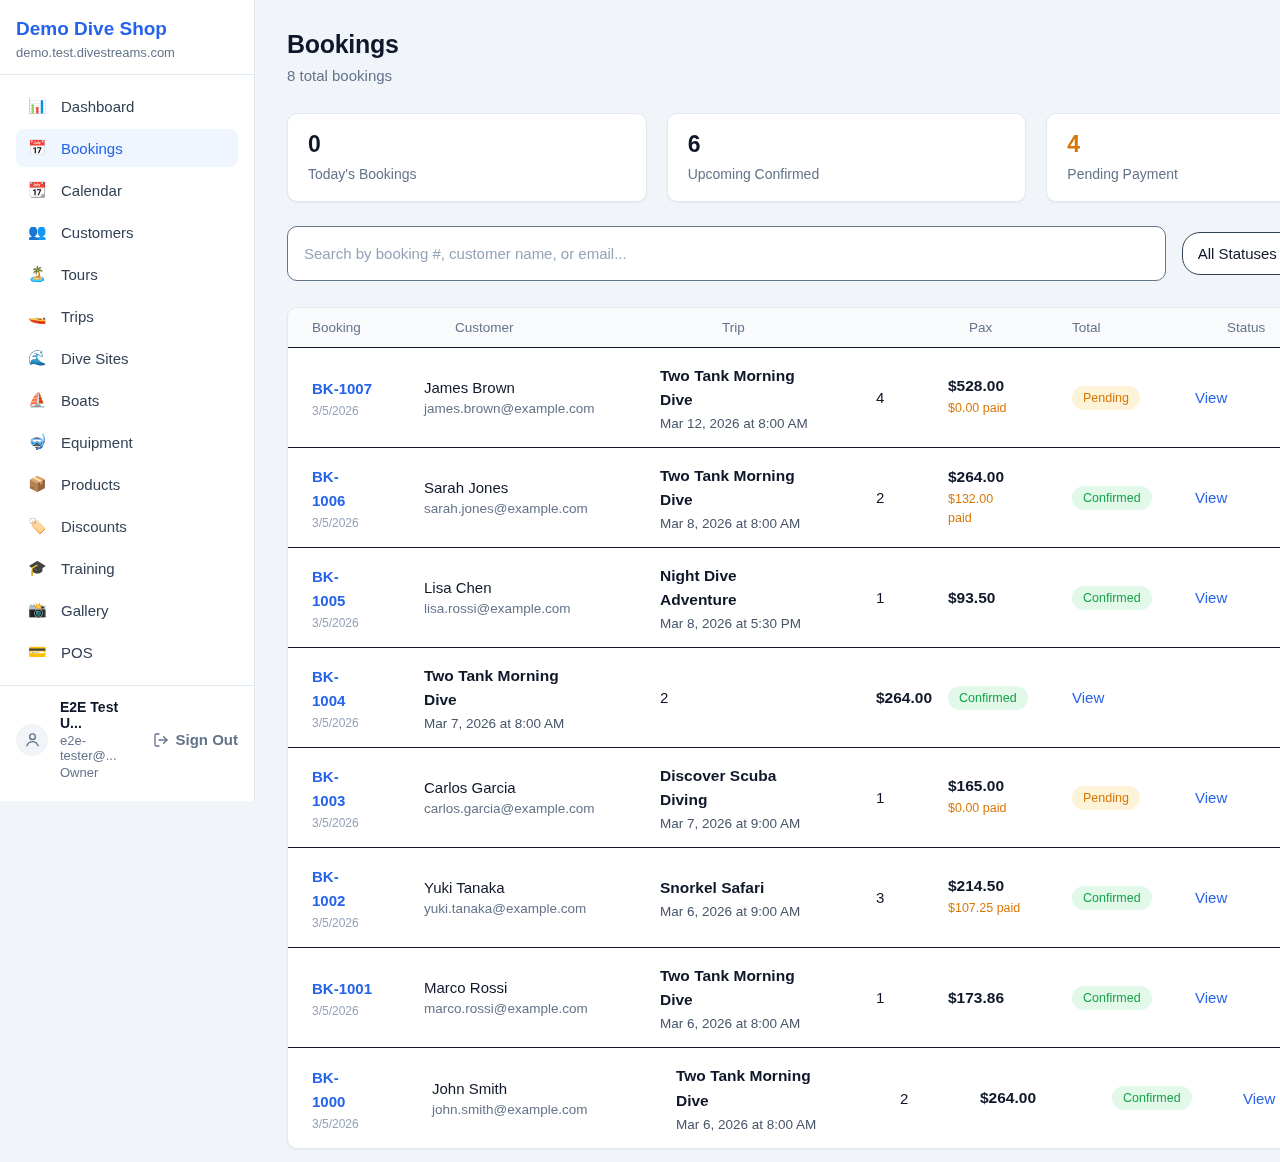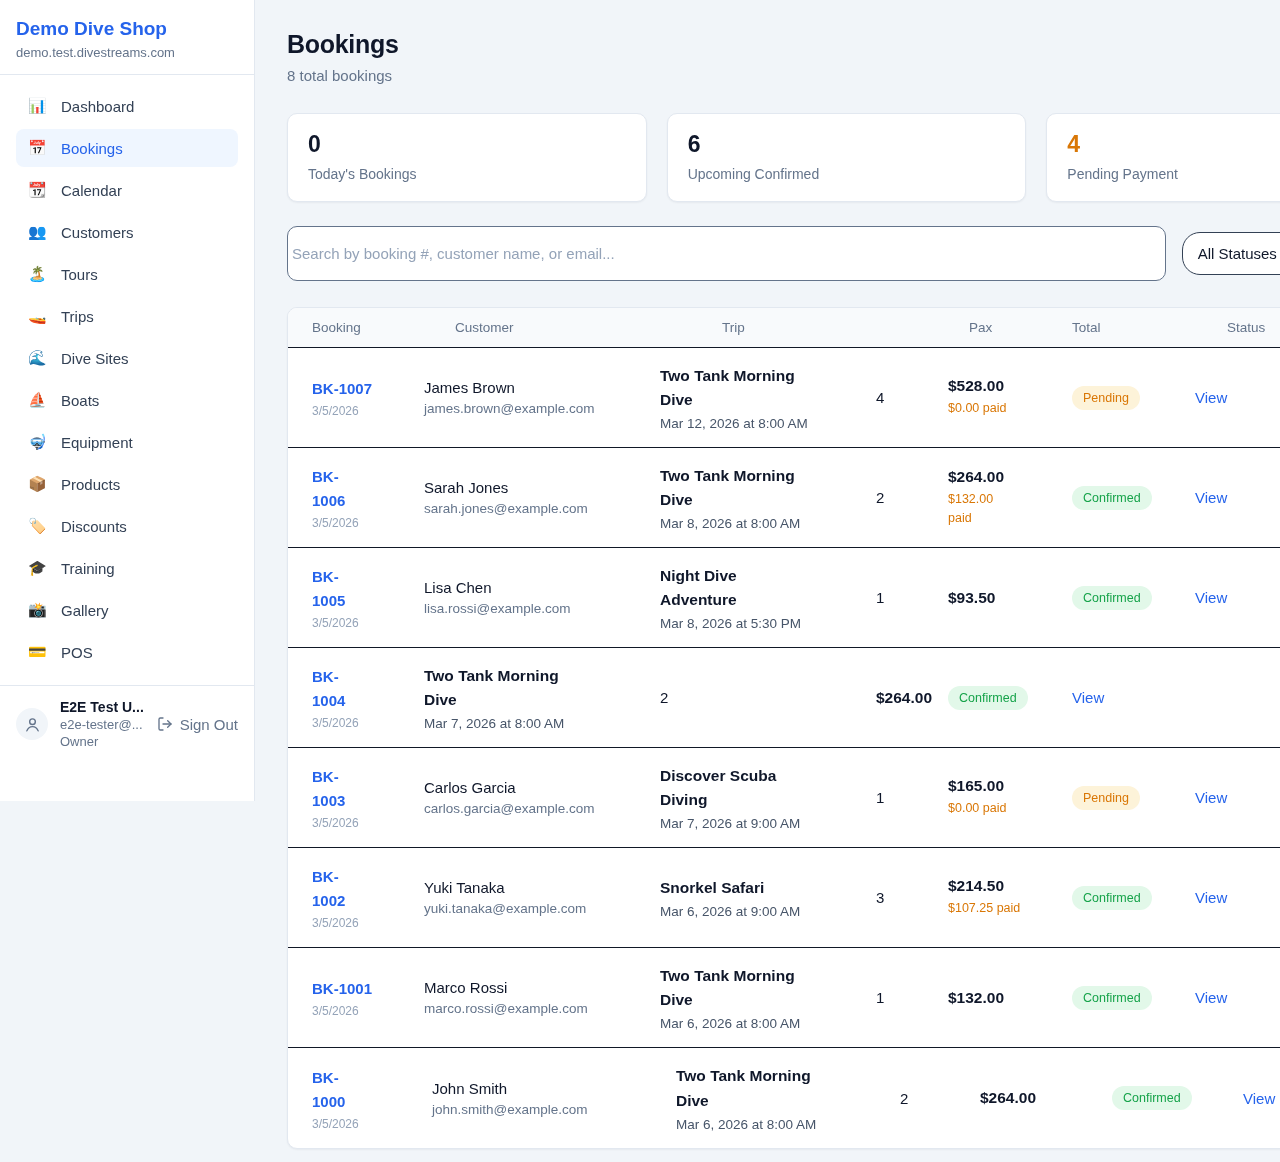"Search by booking #, customer" .search-input { padding: 0 4px -> 0 16px }
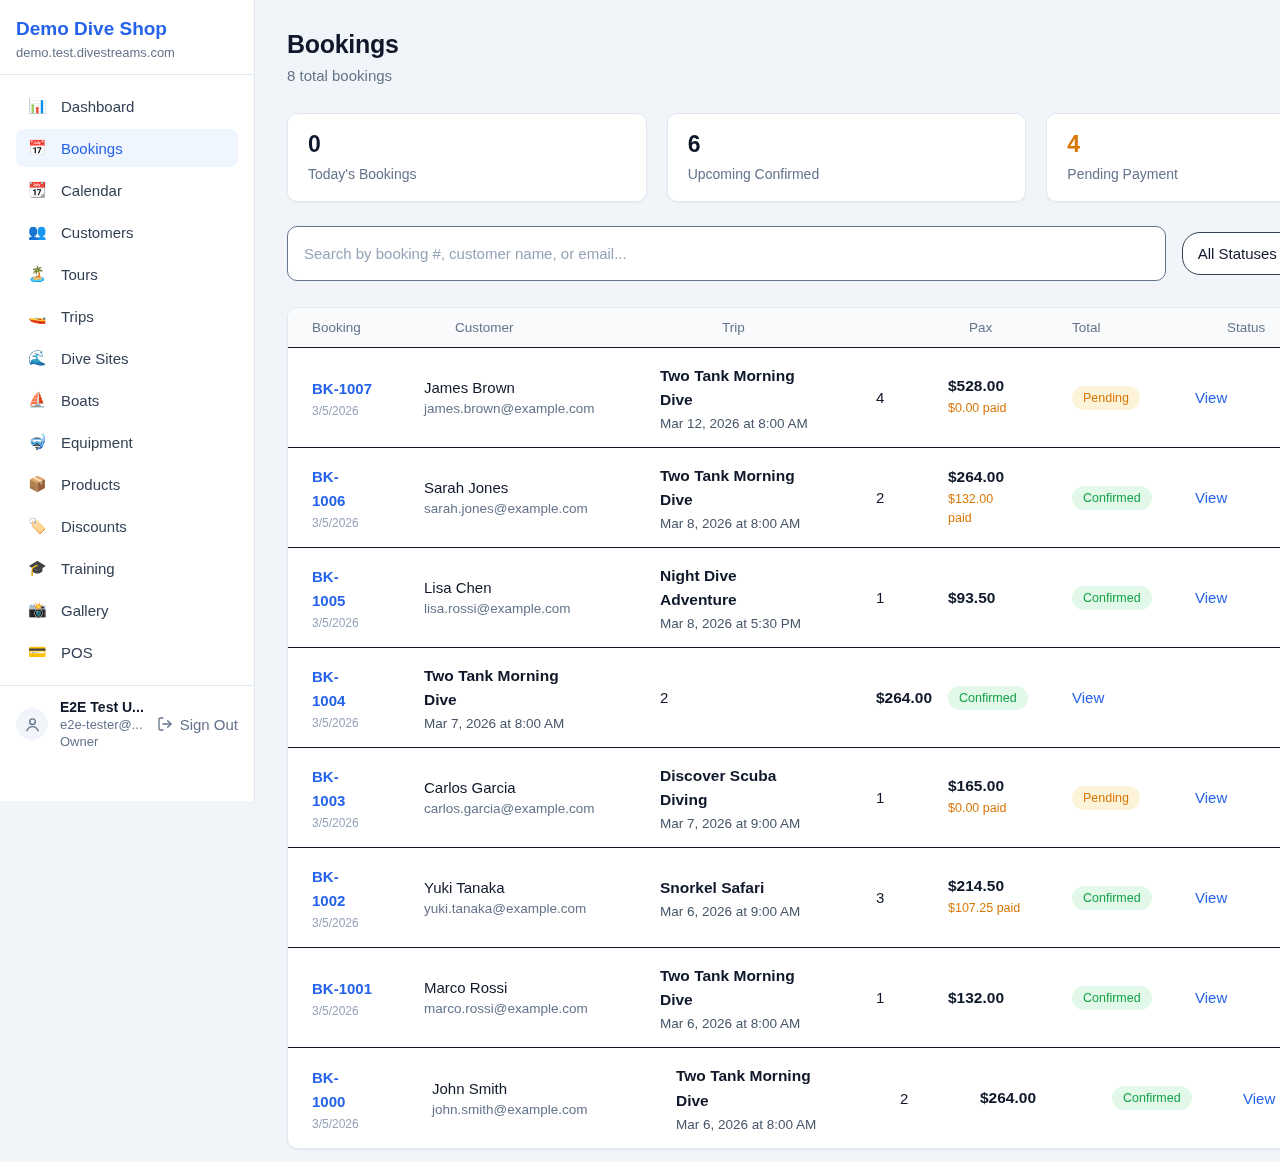"Sign Out" .signout { font-weight: none -> bold }
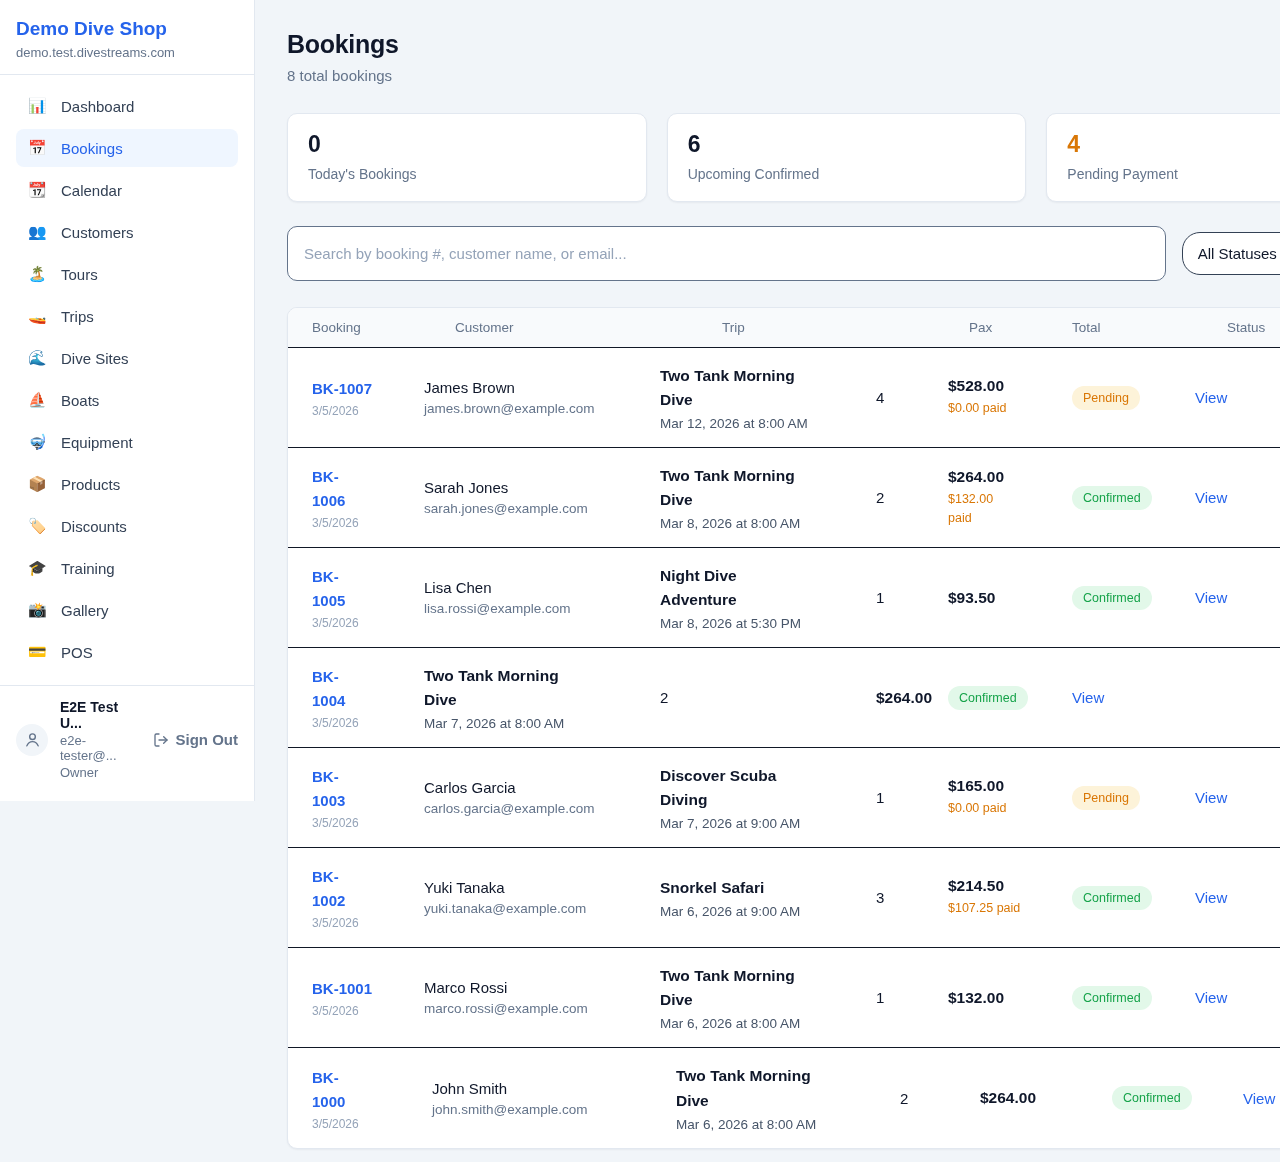"$132.00" div.total-amt { text: $132.00 -> $173.86 }
